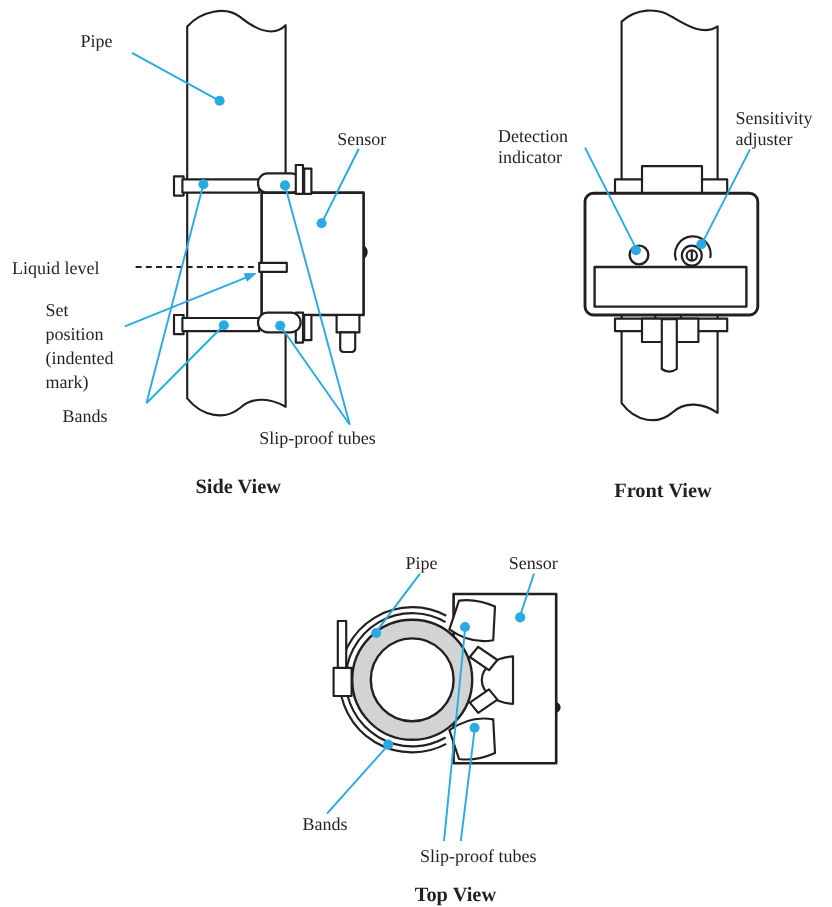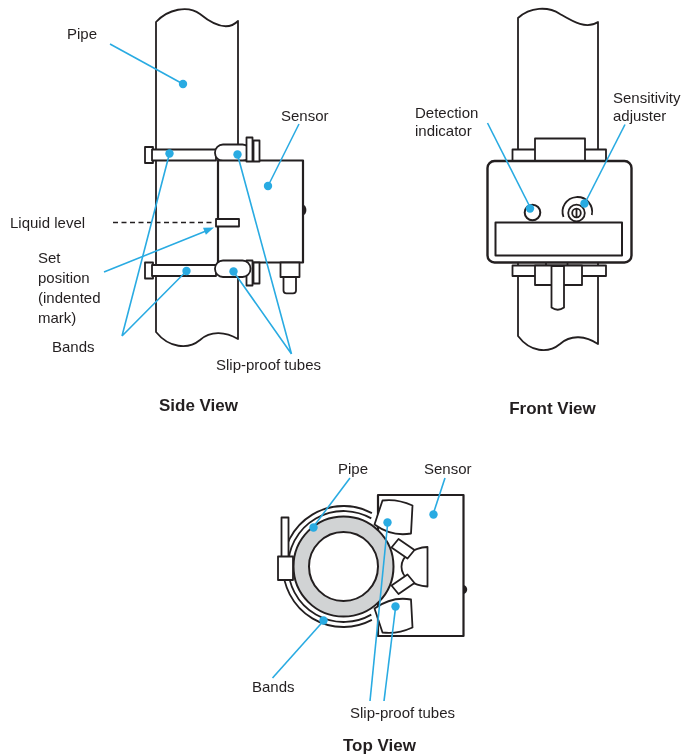"Pipe" .stage { font-family: Liberation Sans, sans-serif -> Liberation Serif, serif }
